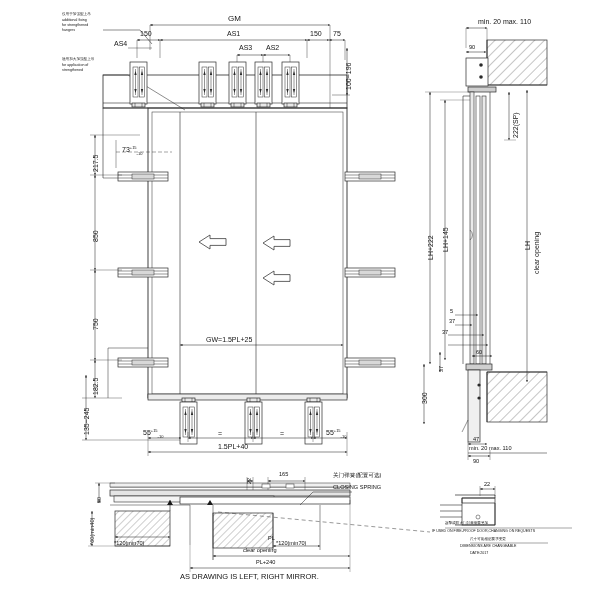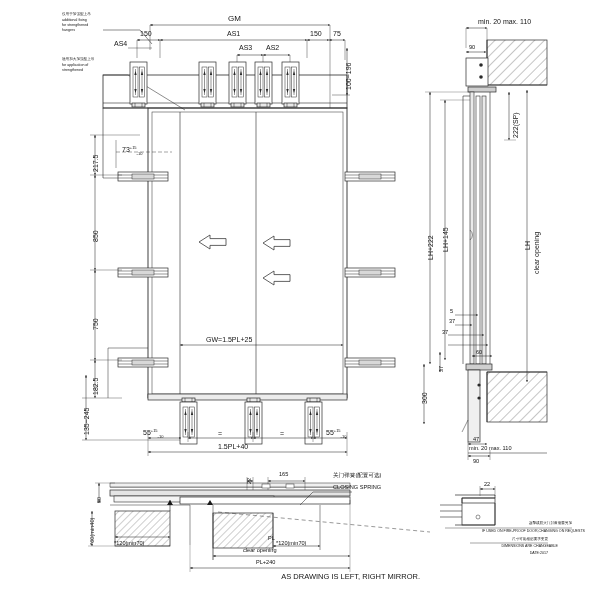"AS DRAWING IS LEFT, RIGHT" .ctr { text-align: right -> left }
